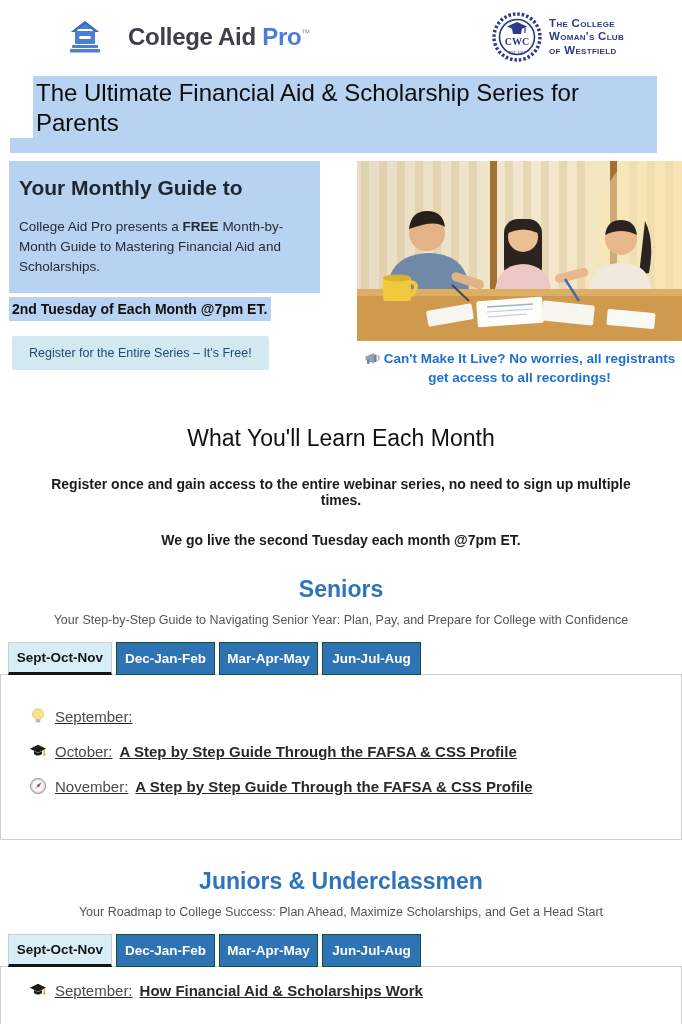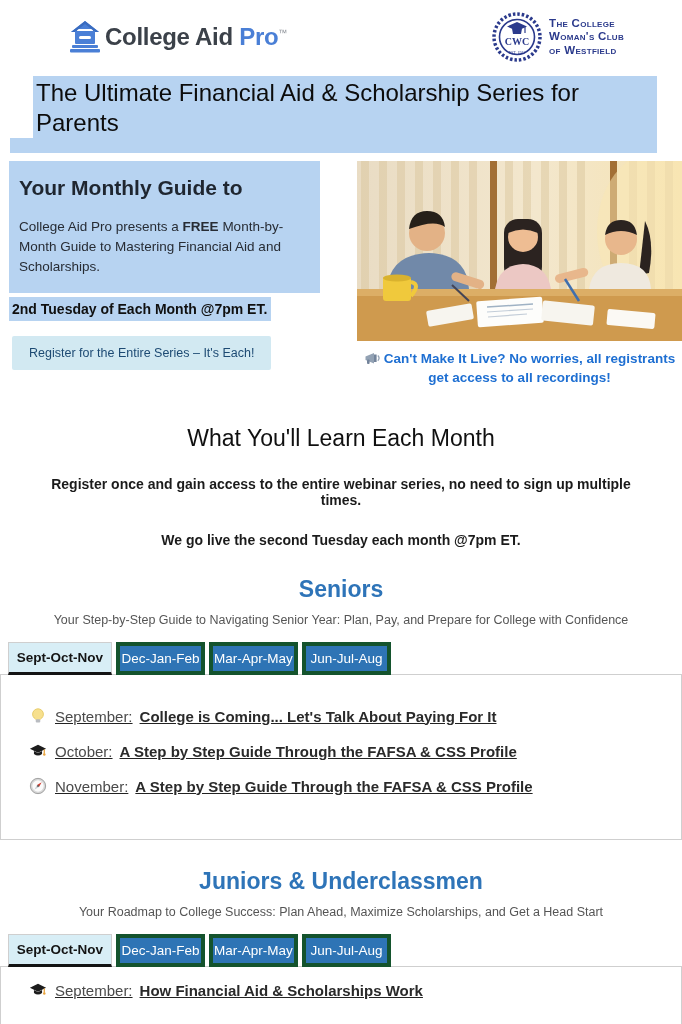"College Aid Pro™" .brand { gap: 1px -> 24px }
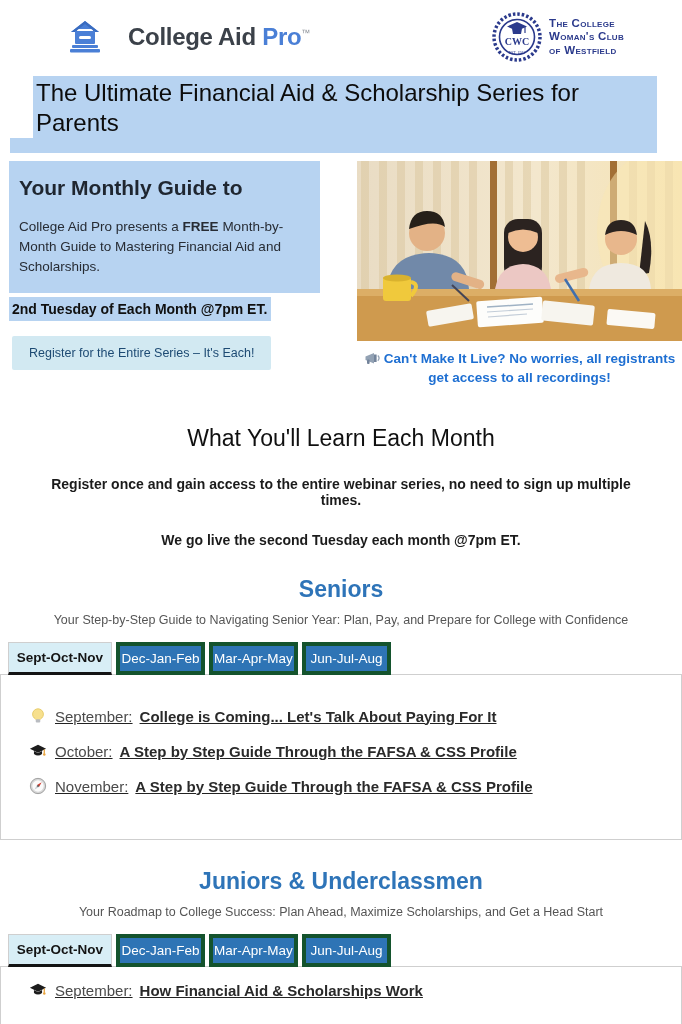"Register for the Entire Series" button.register-btn { text: Each -> Free }
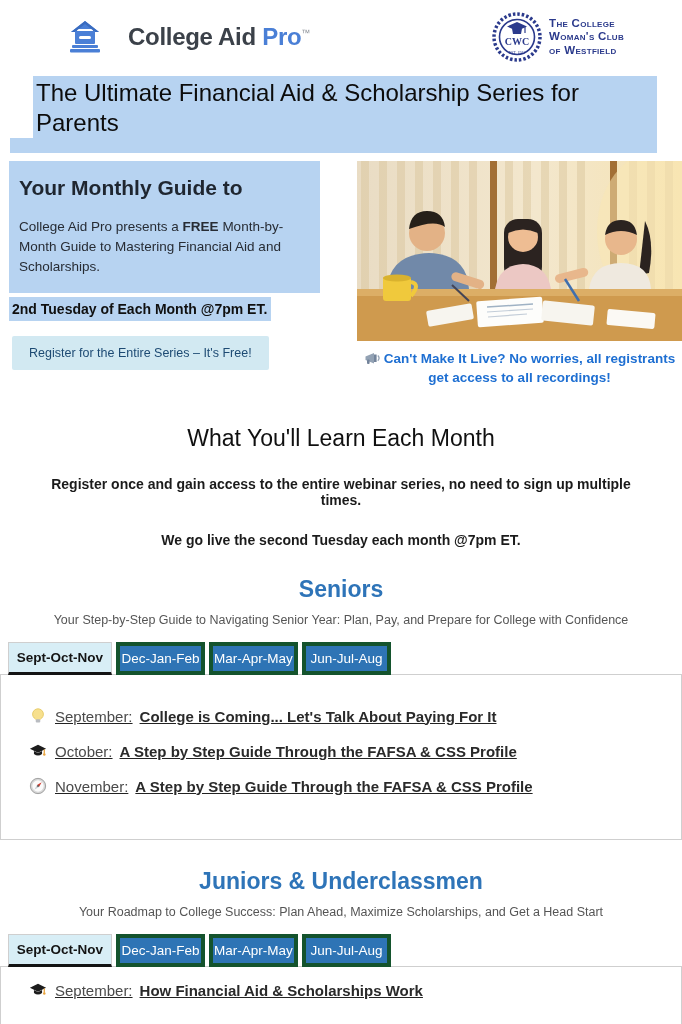"Dec-Jan-Feb" .tab-inactive { border: 4px solid #14532d -> 1px solid #14532d; font-weight: none -> bold; width: 89px -> 99px }
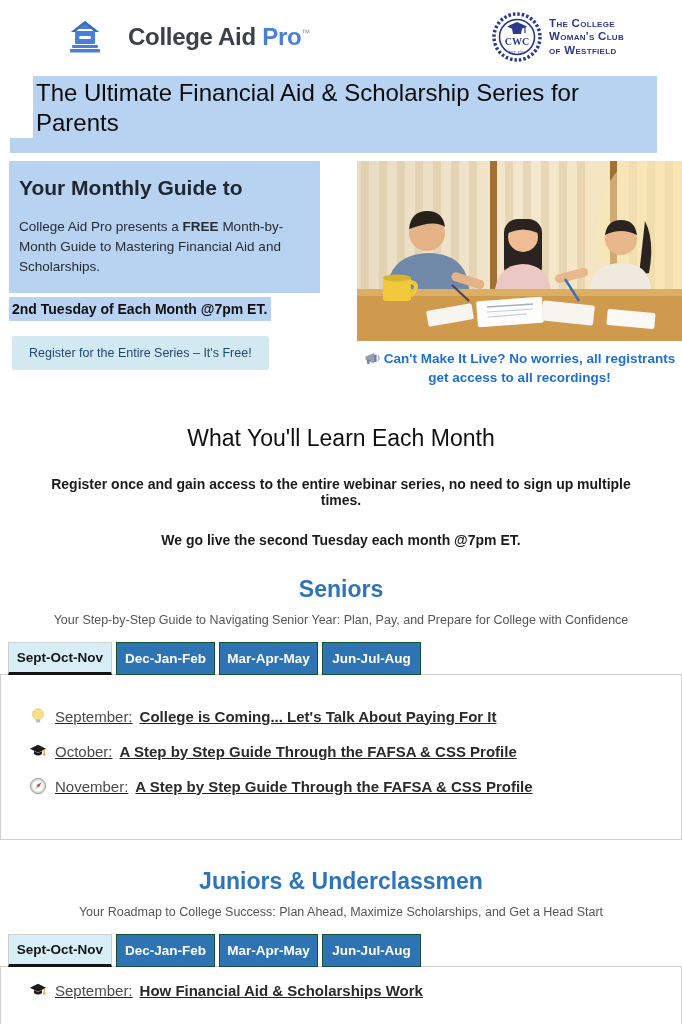"College is Coming... Let's Talk" span.title { html: <span>College is Coming... Let's Talk About Paying For It</span> -> none }
